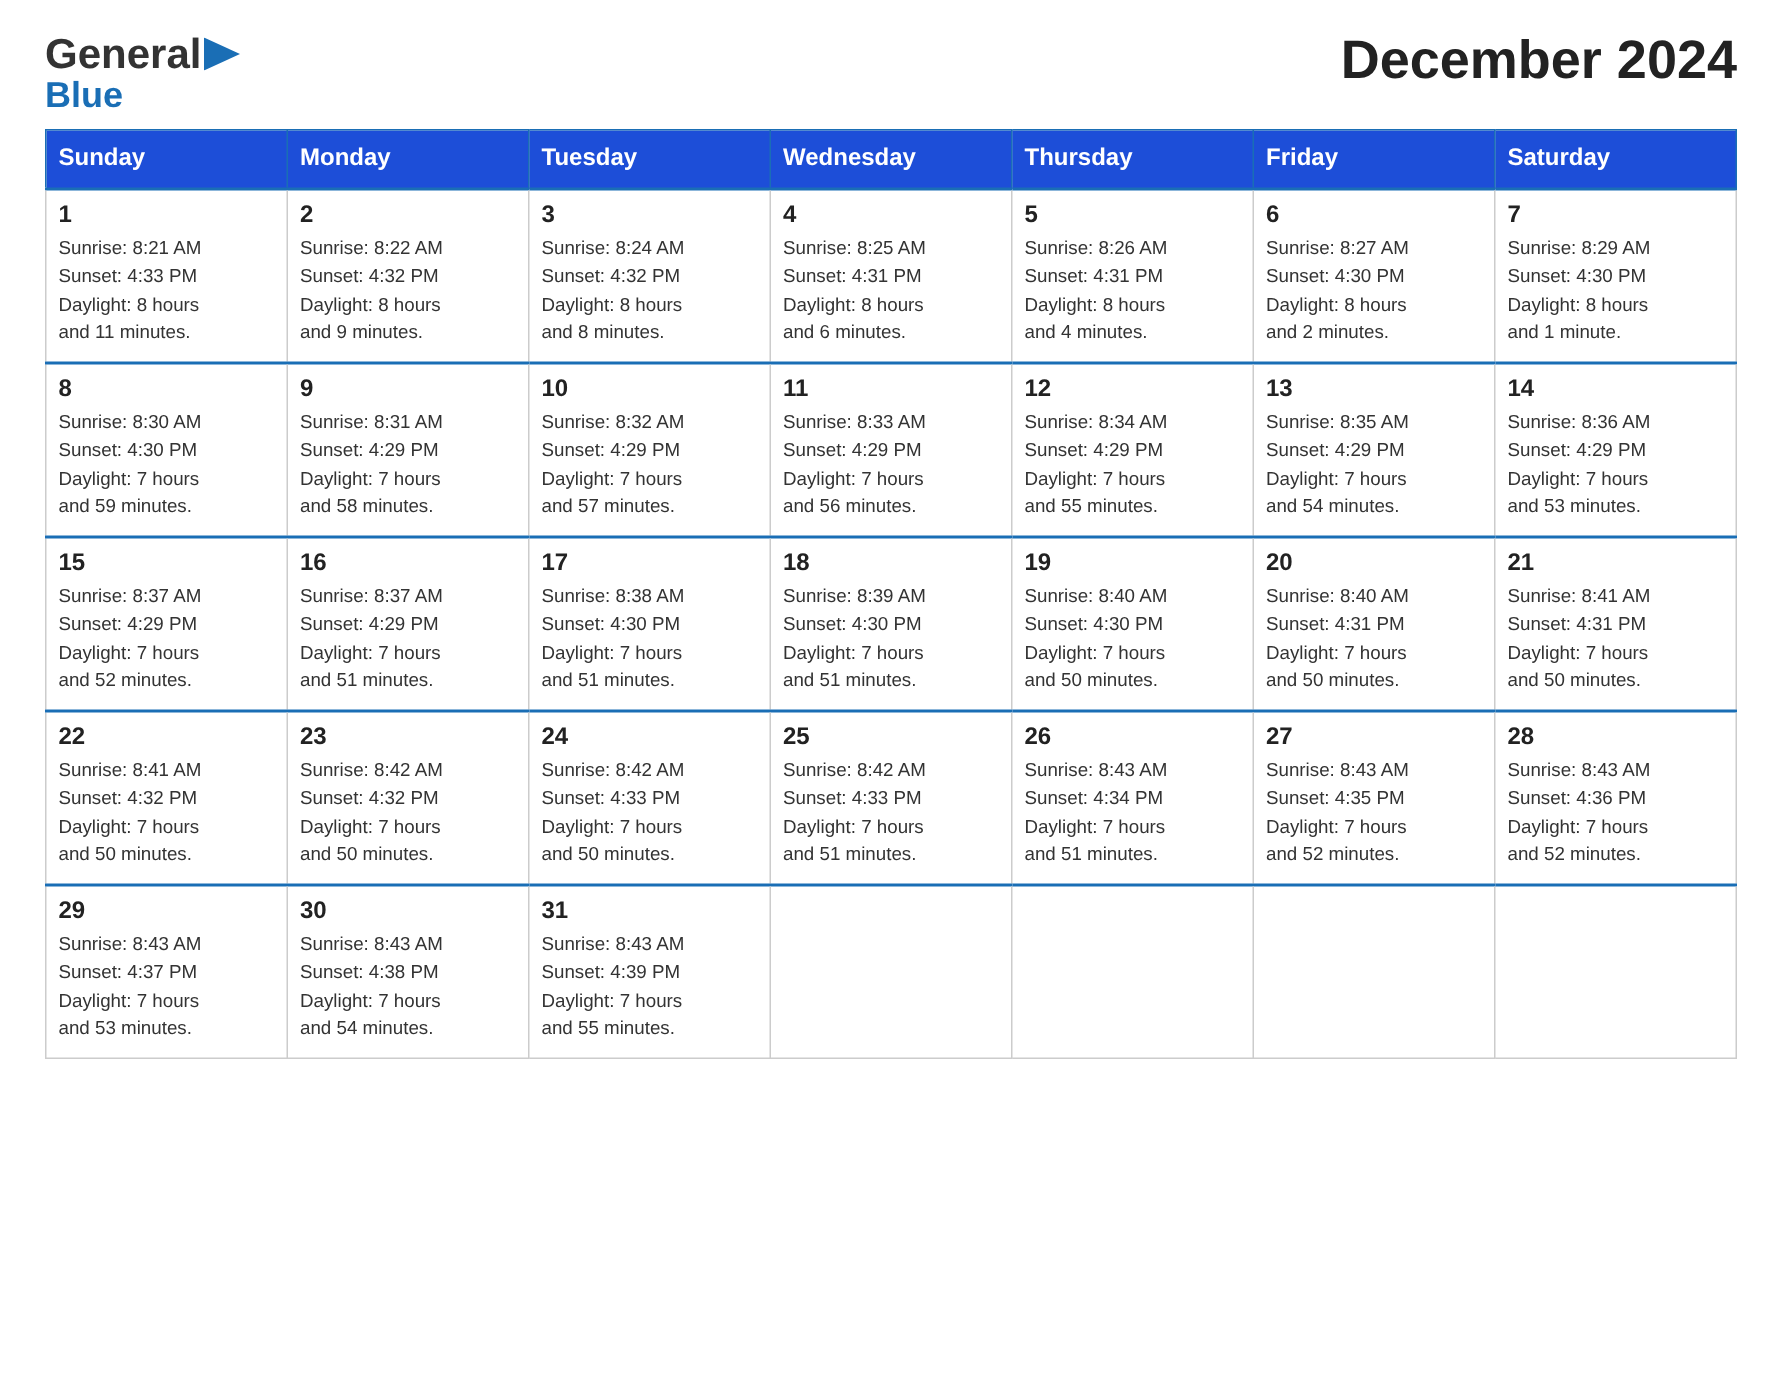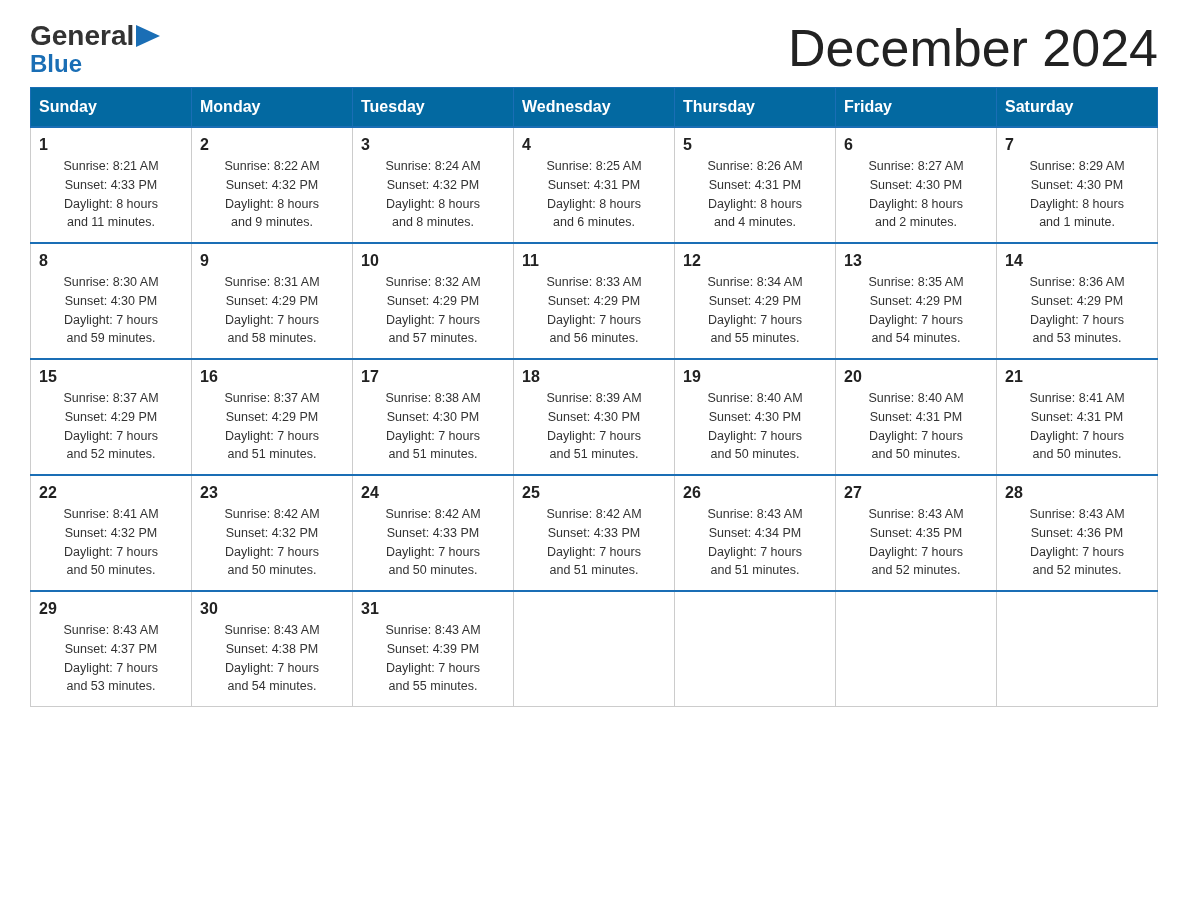"December 2024" .month-year { font-size: 52px -> 36px; font-weight: normal -> bold }
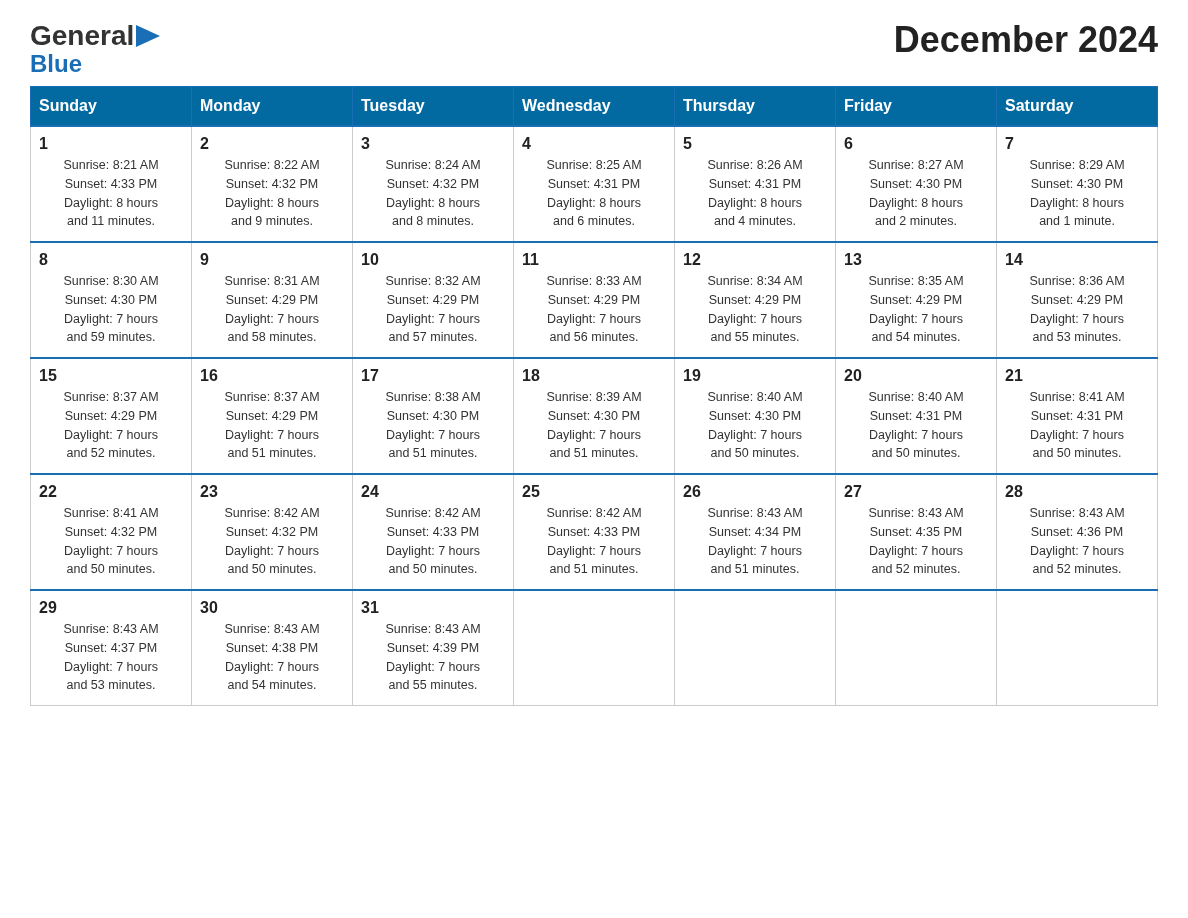"Sunday" .calendar-table th { background-color: #0369a1 -> #1d4ed8 }
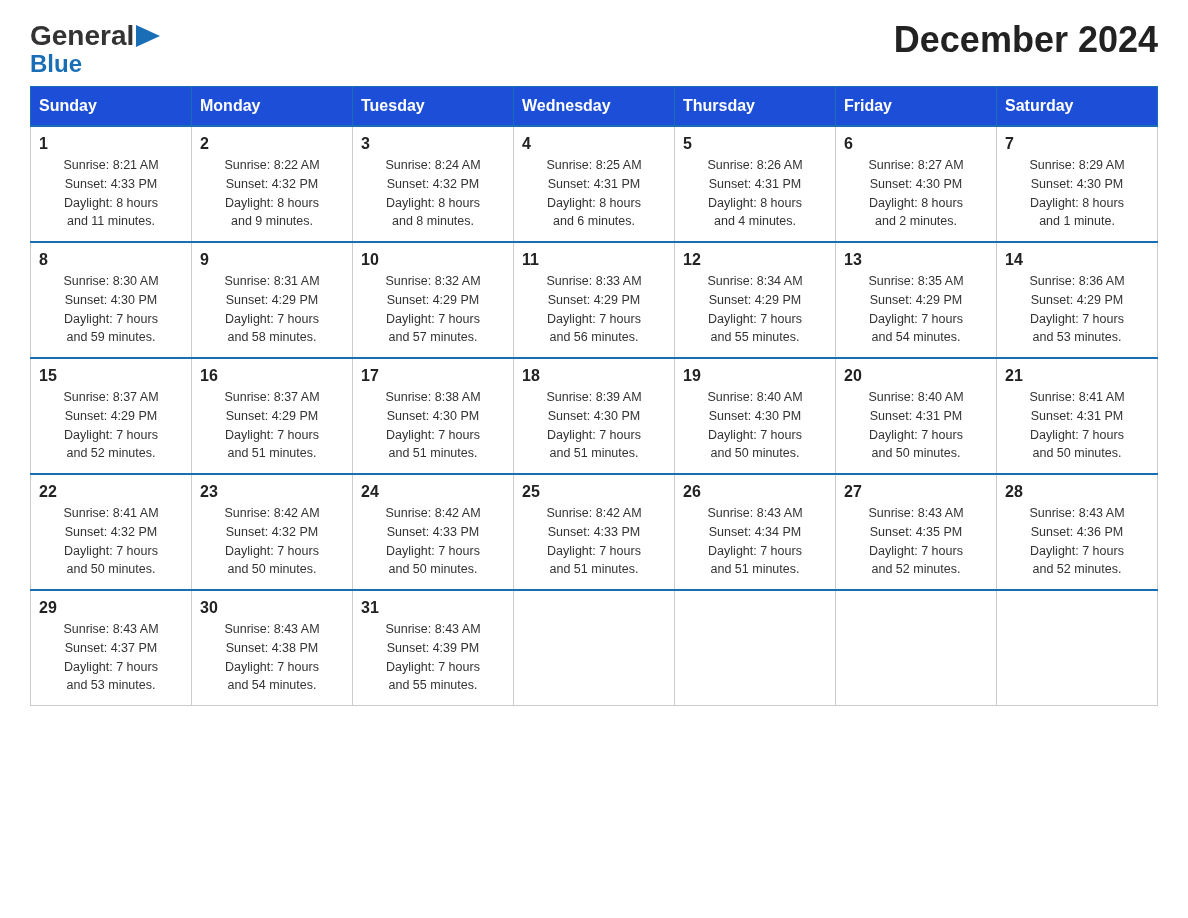"Sunrise: 8:21 AM" .day-info { text-align: center -> none }
